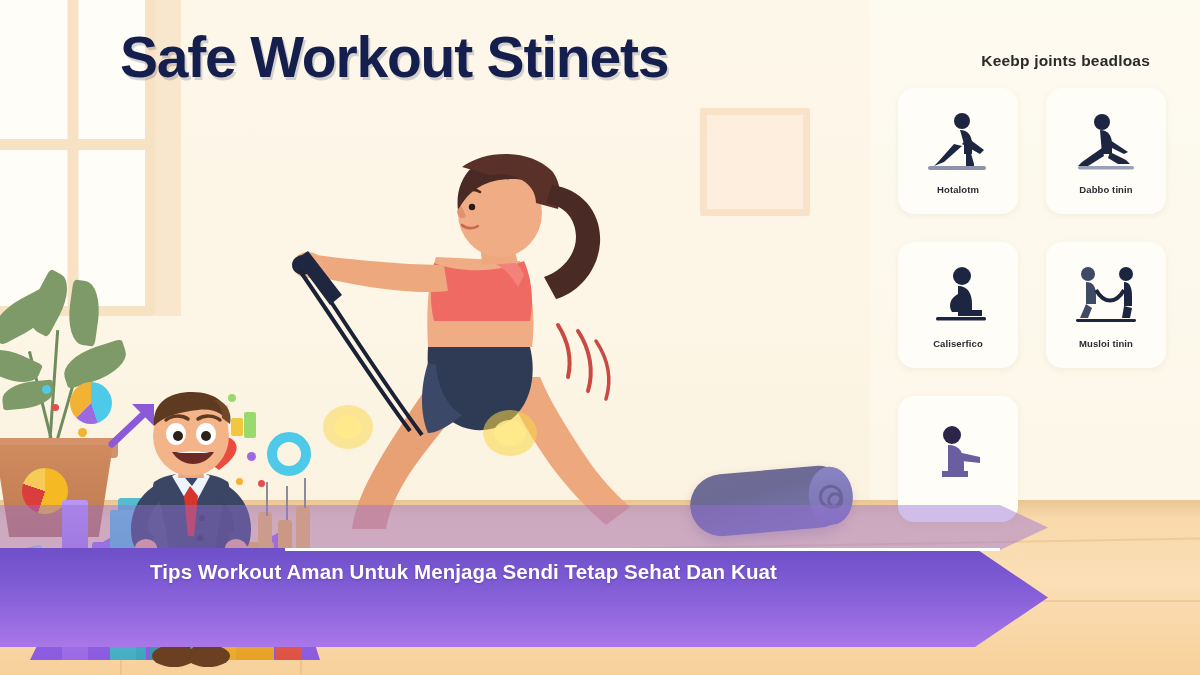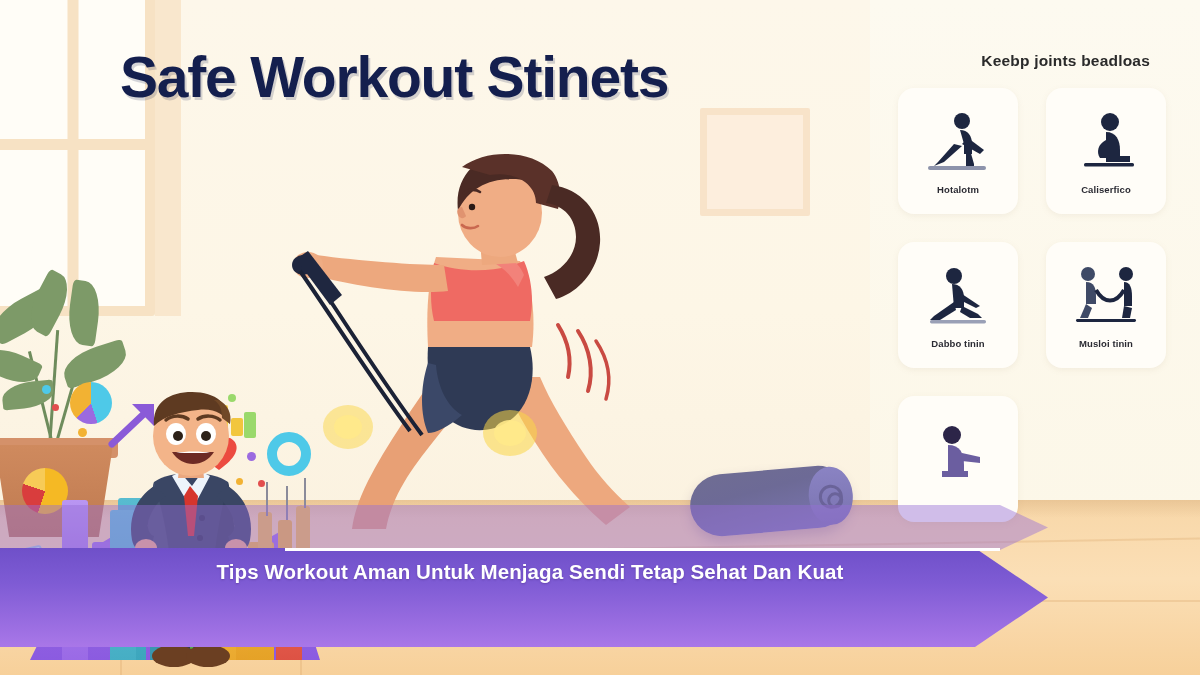"Safe Workout Stinets" .headline { margin-top: 20px -> none }
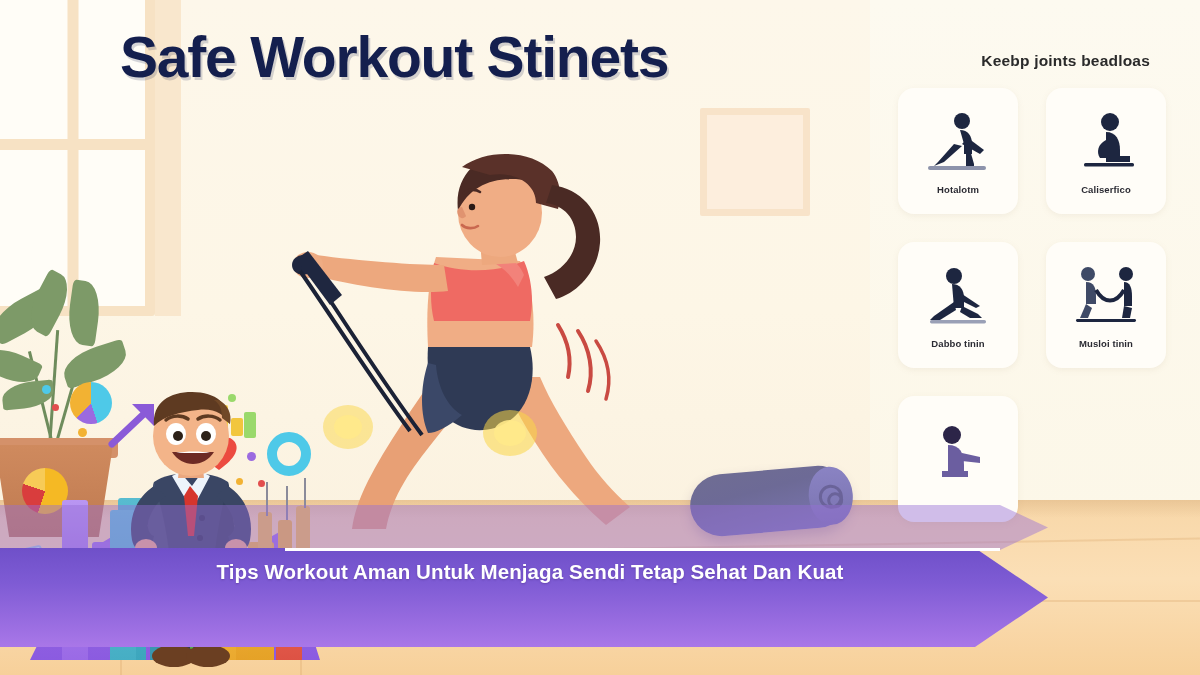"Caliserfico" div.card { order: before "Dabbo tinin" -> after "Dabbo tinin" }
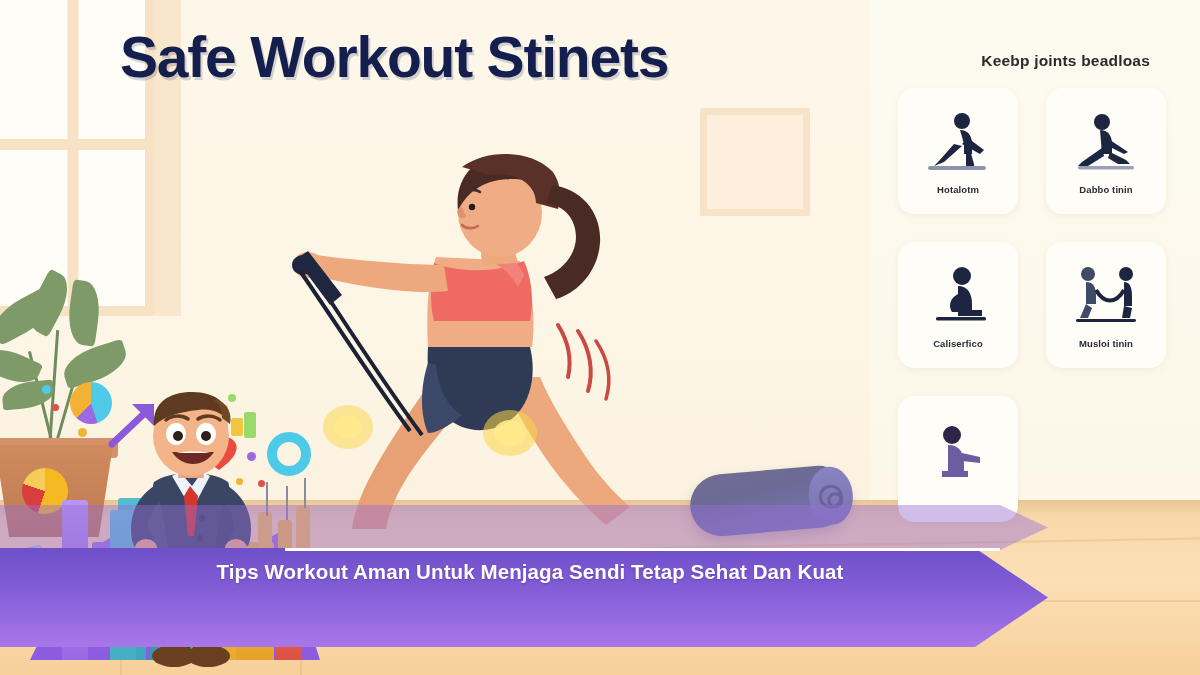"Tips Workout Aman Untuk Menjaga" .band-text { text-align: center -> none }
